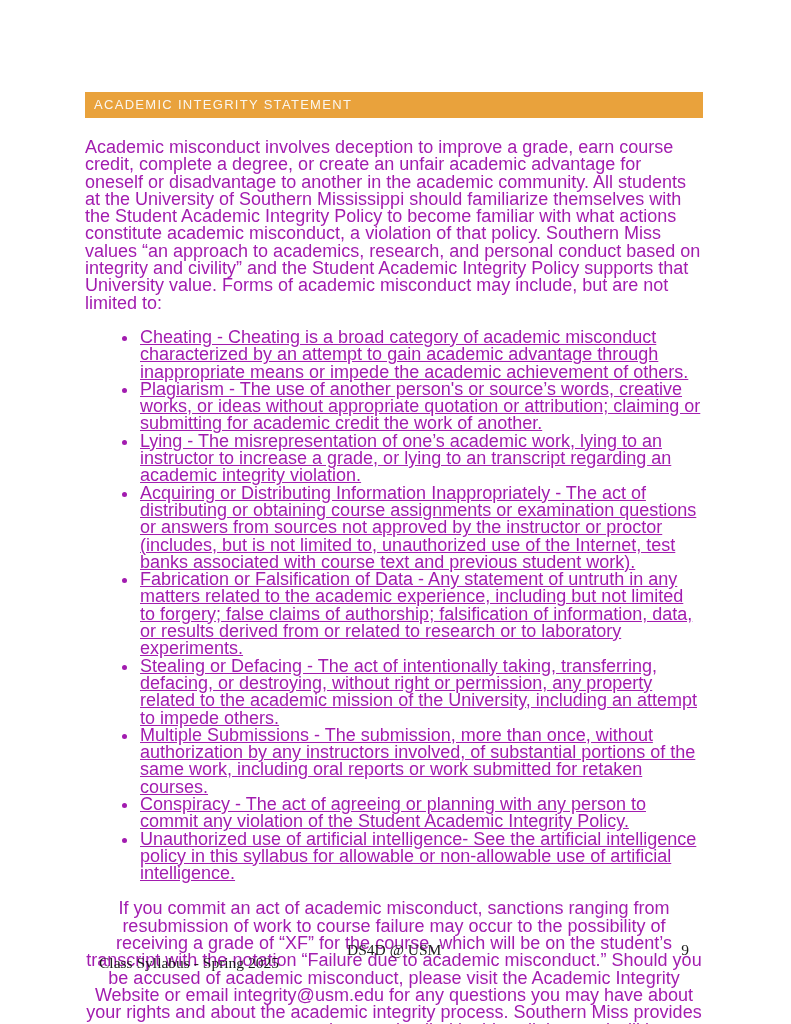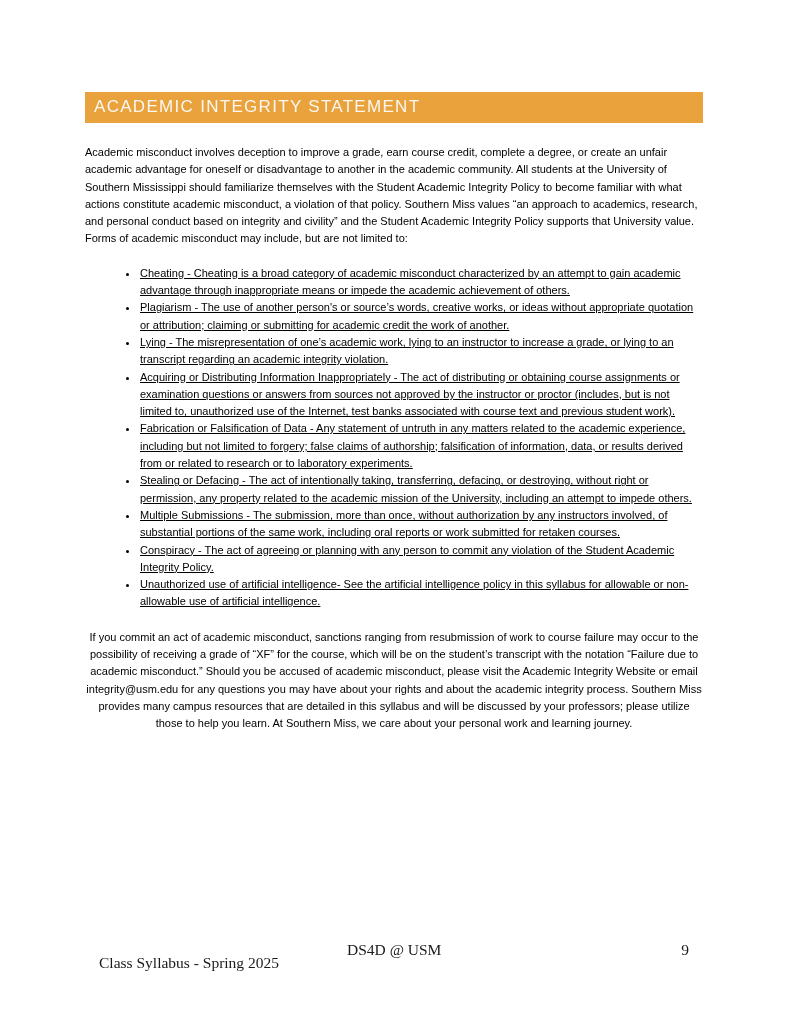"ACADEMIC INTEGRITY STATEMENT" .banner { font-size: 17px -> 13px }
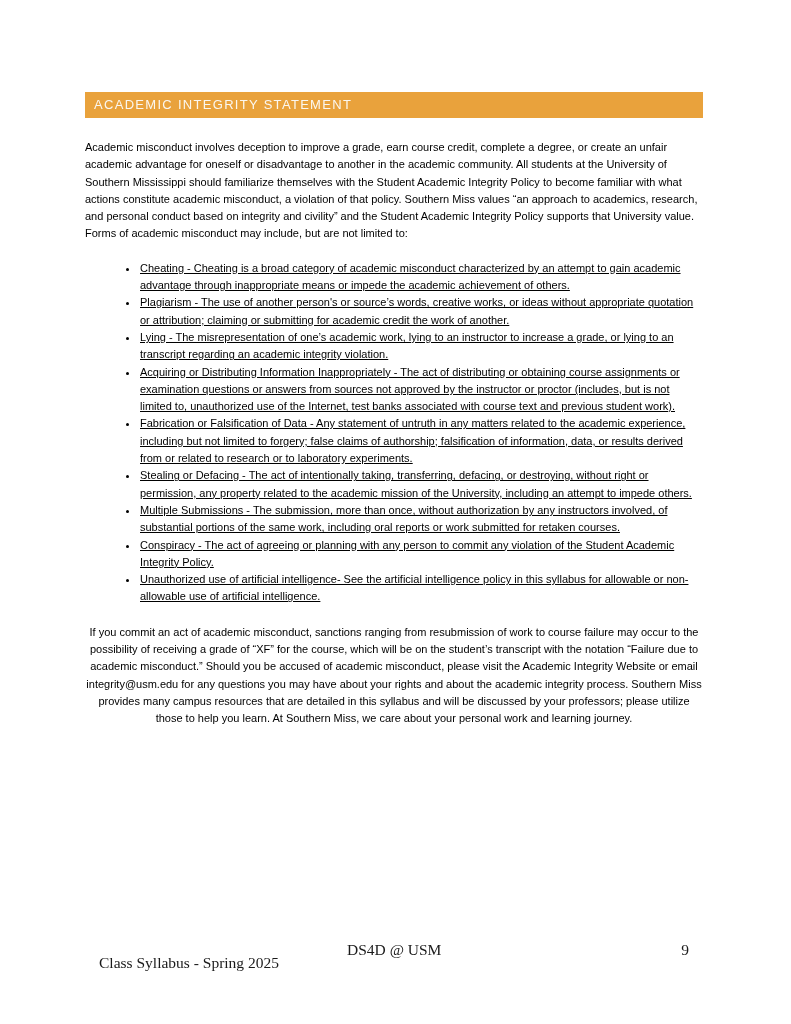"Academic misconduct involves deception" .bodytext { color: #000000 -> #a21caf; font-size: 11px -> 18px }
